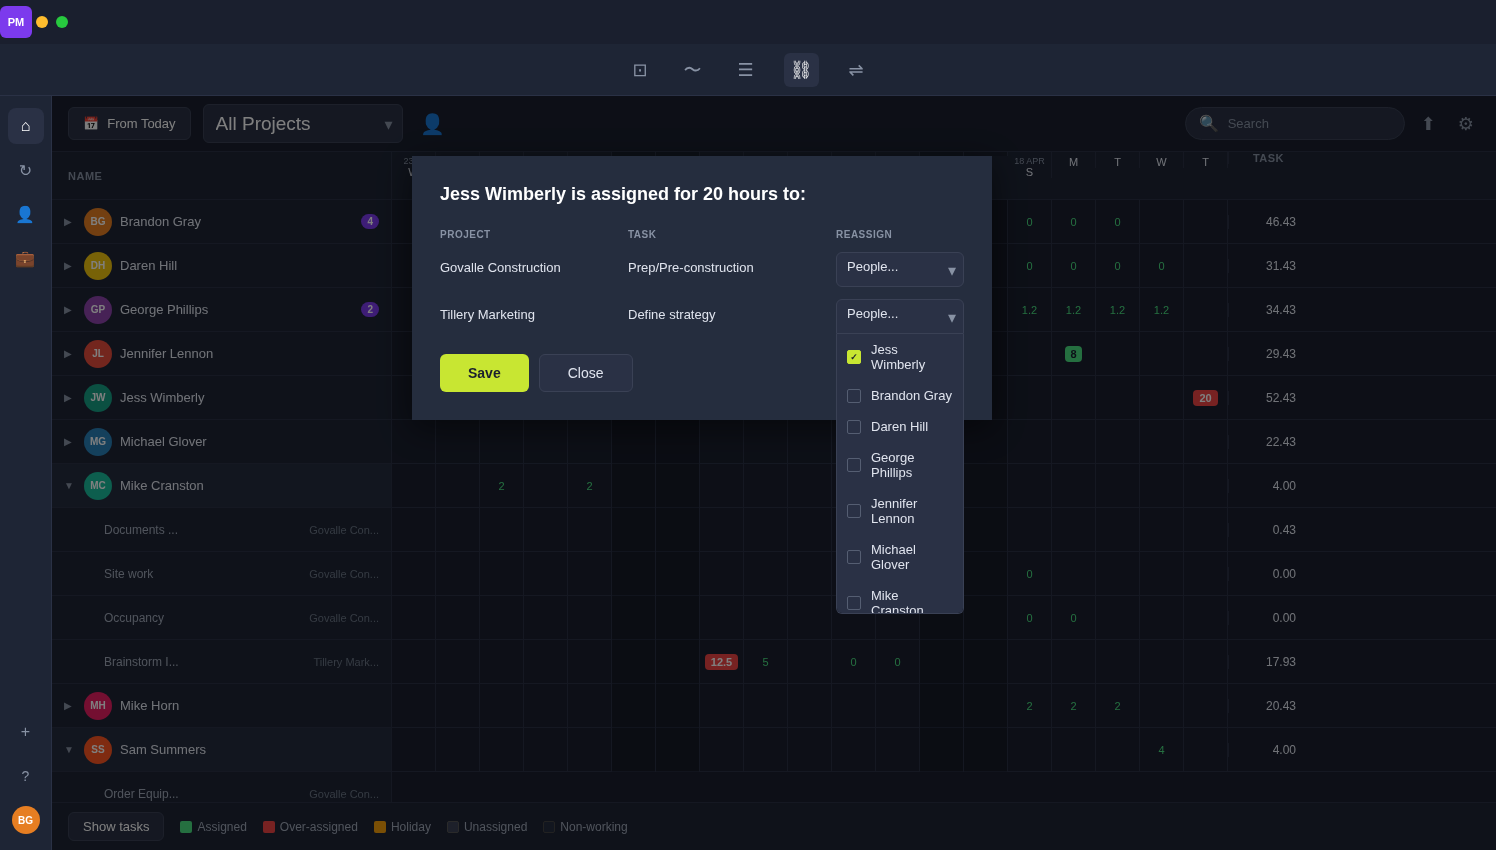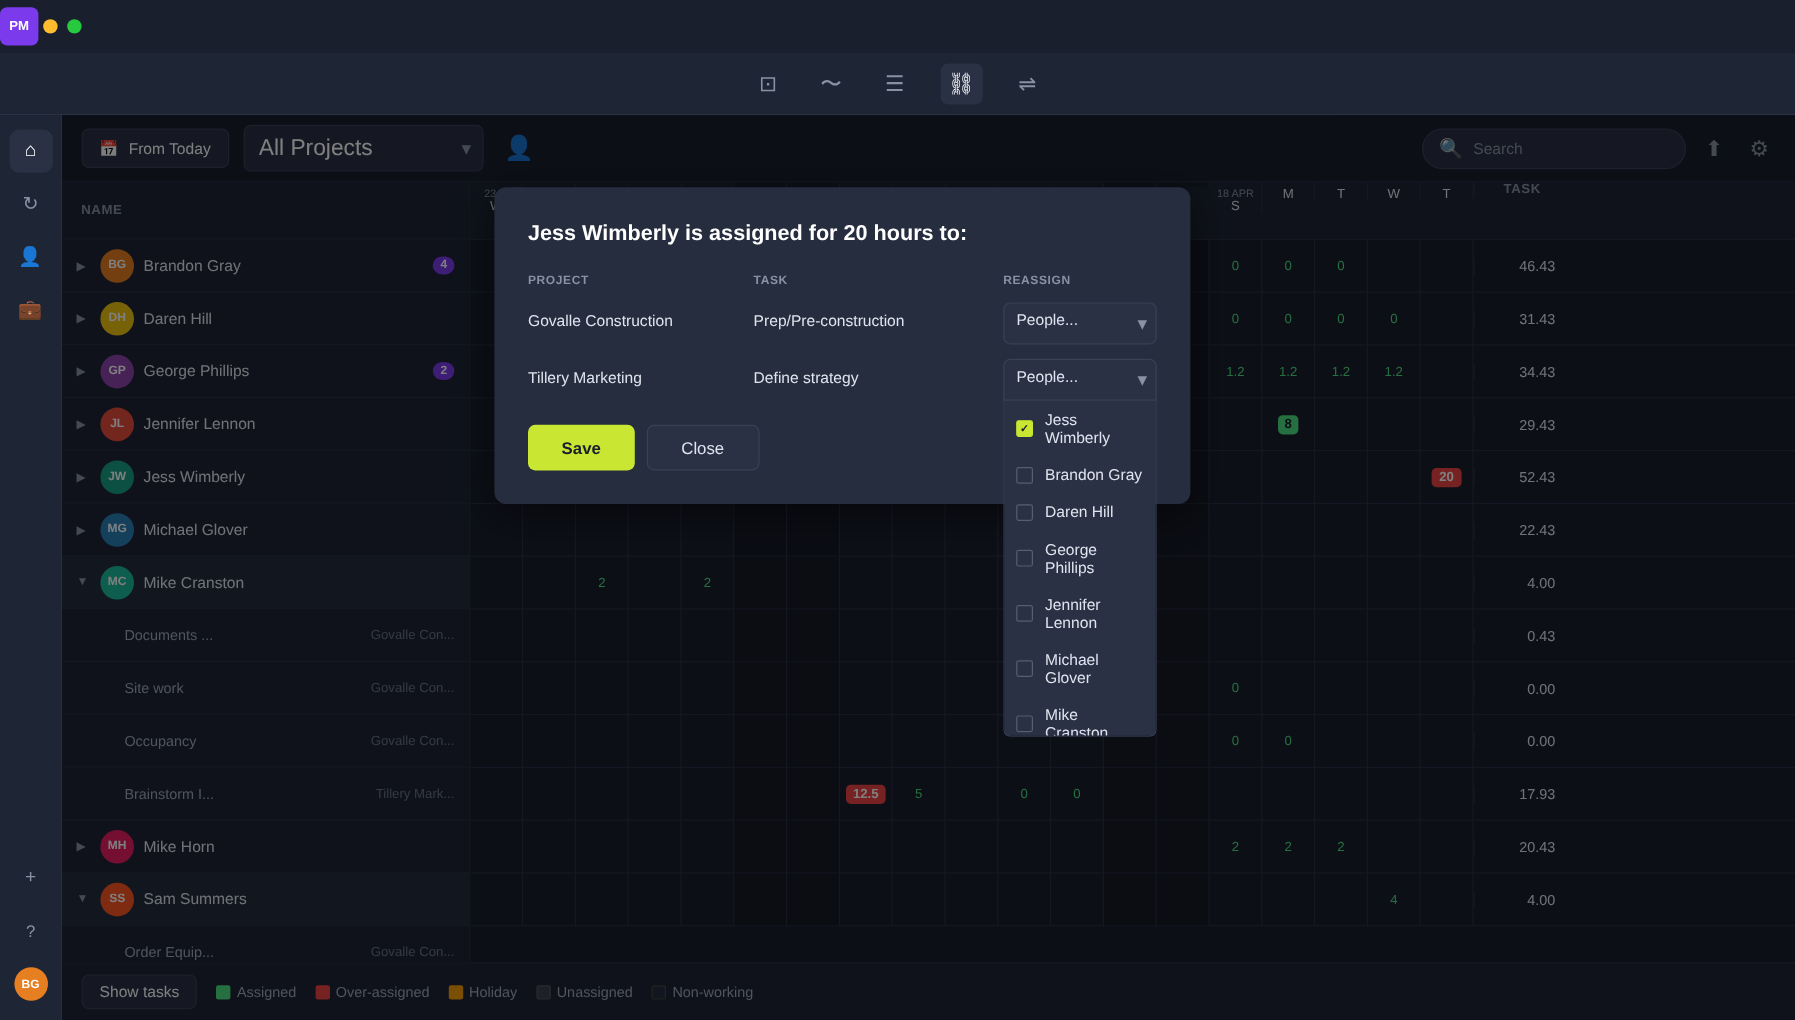"Jess Wimberly is assigned for" .modal { border-radius: 10px -> 0 }
